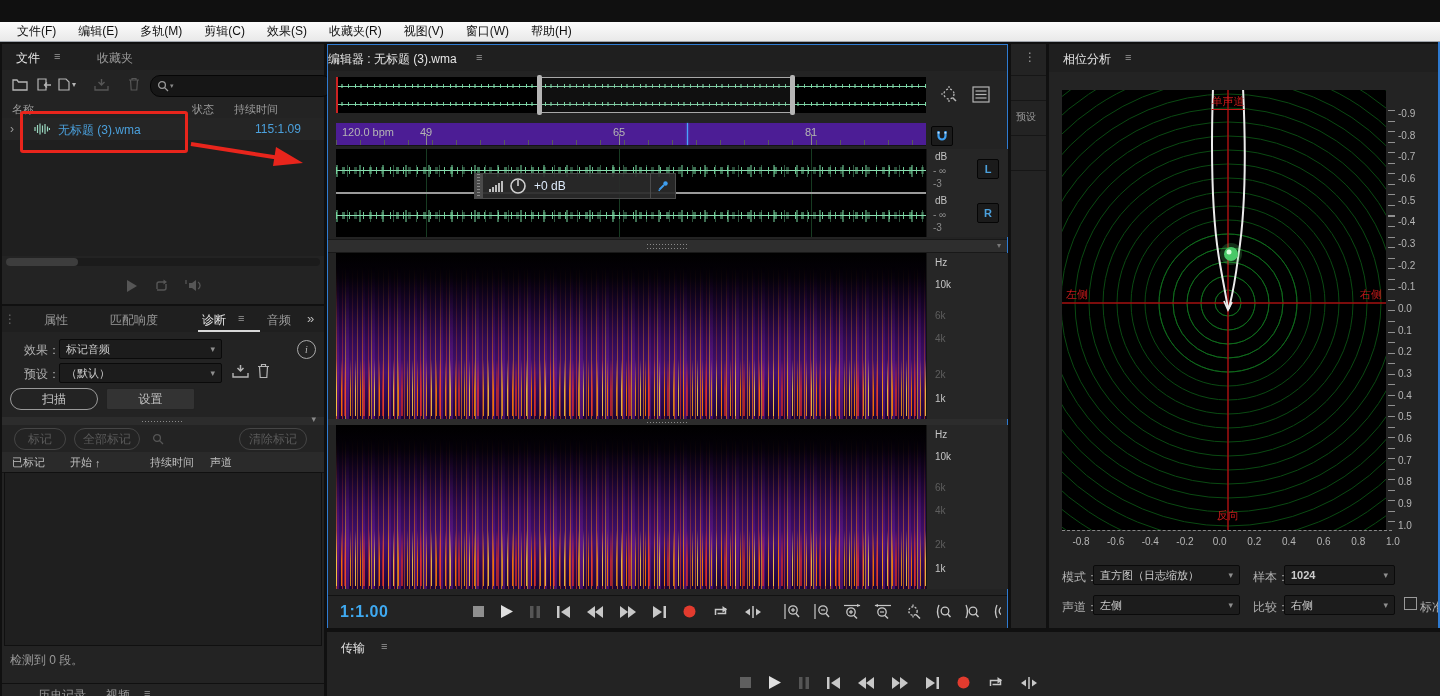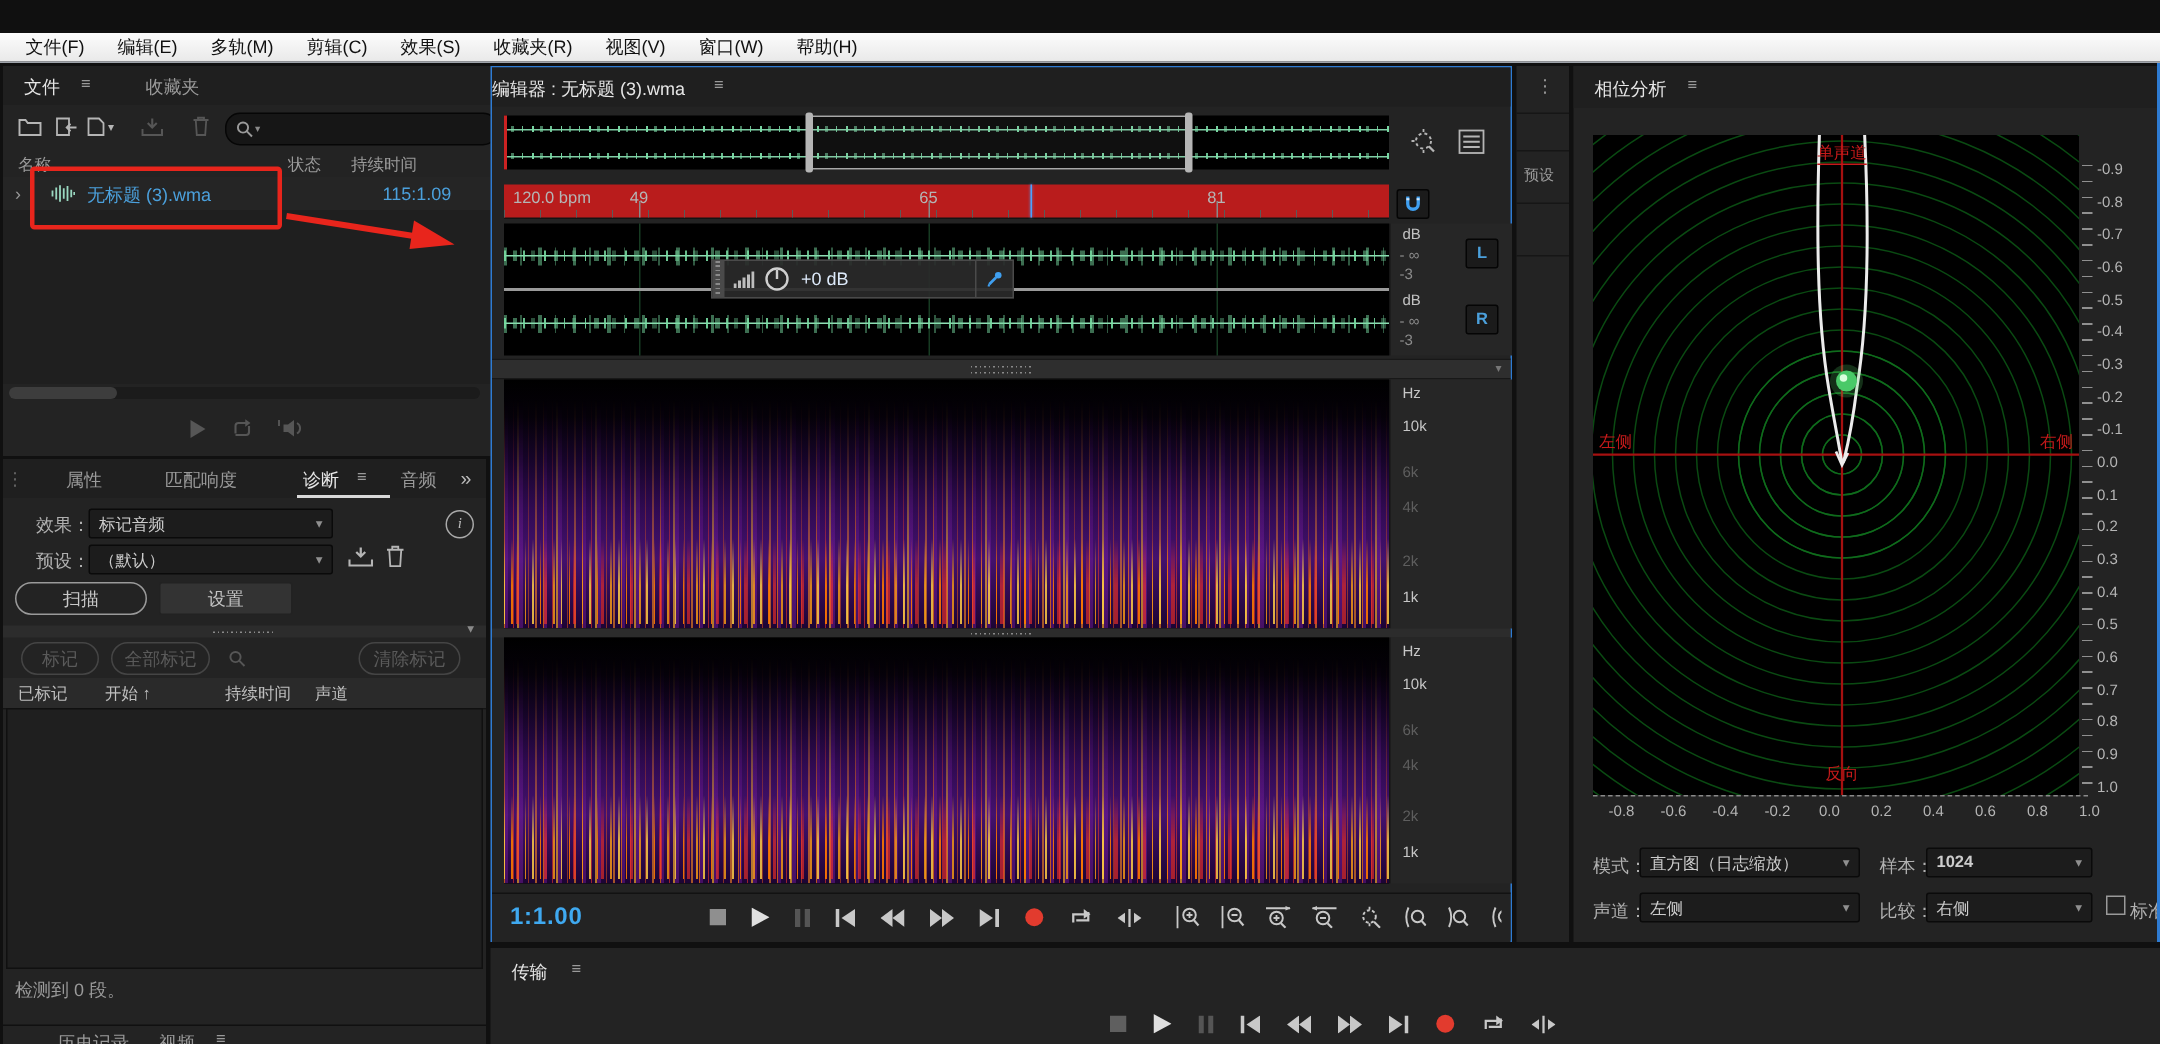"文件" div.abs { padding-left: 28px -> none }
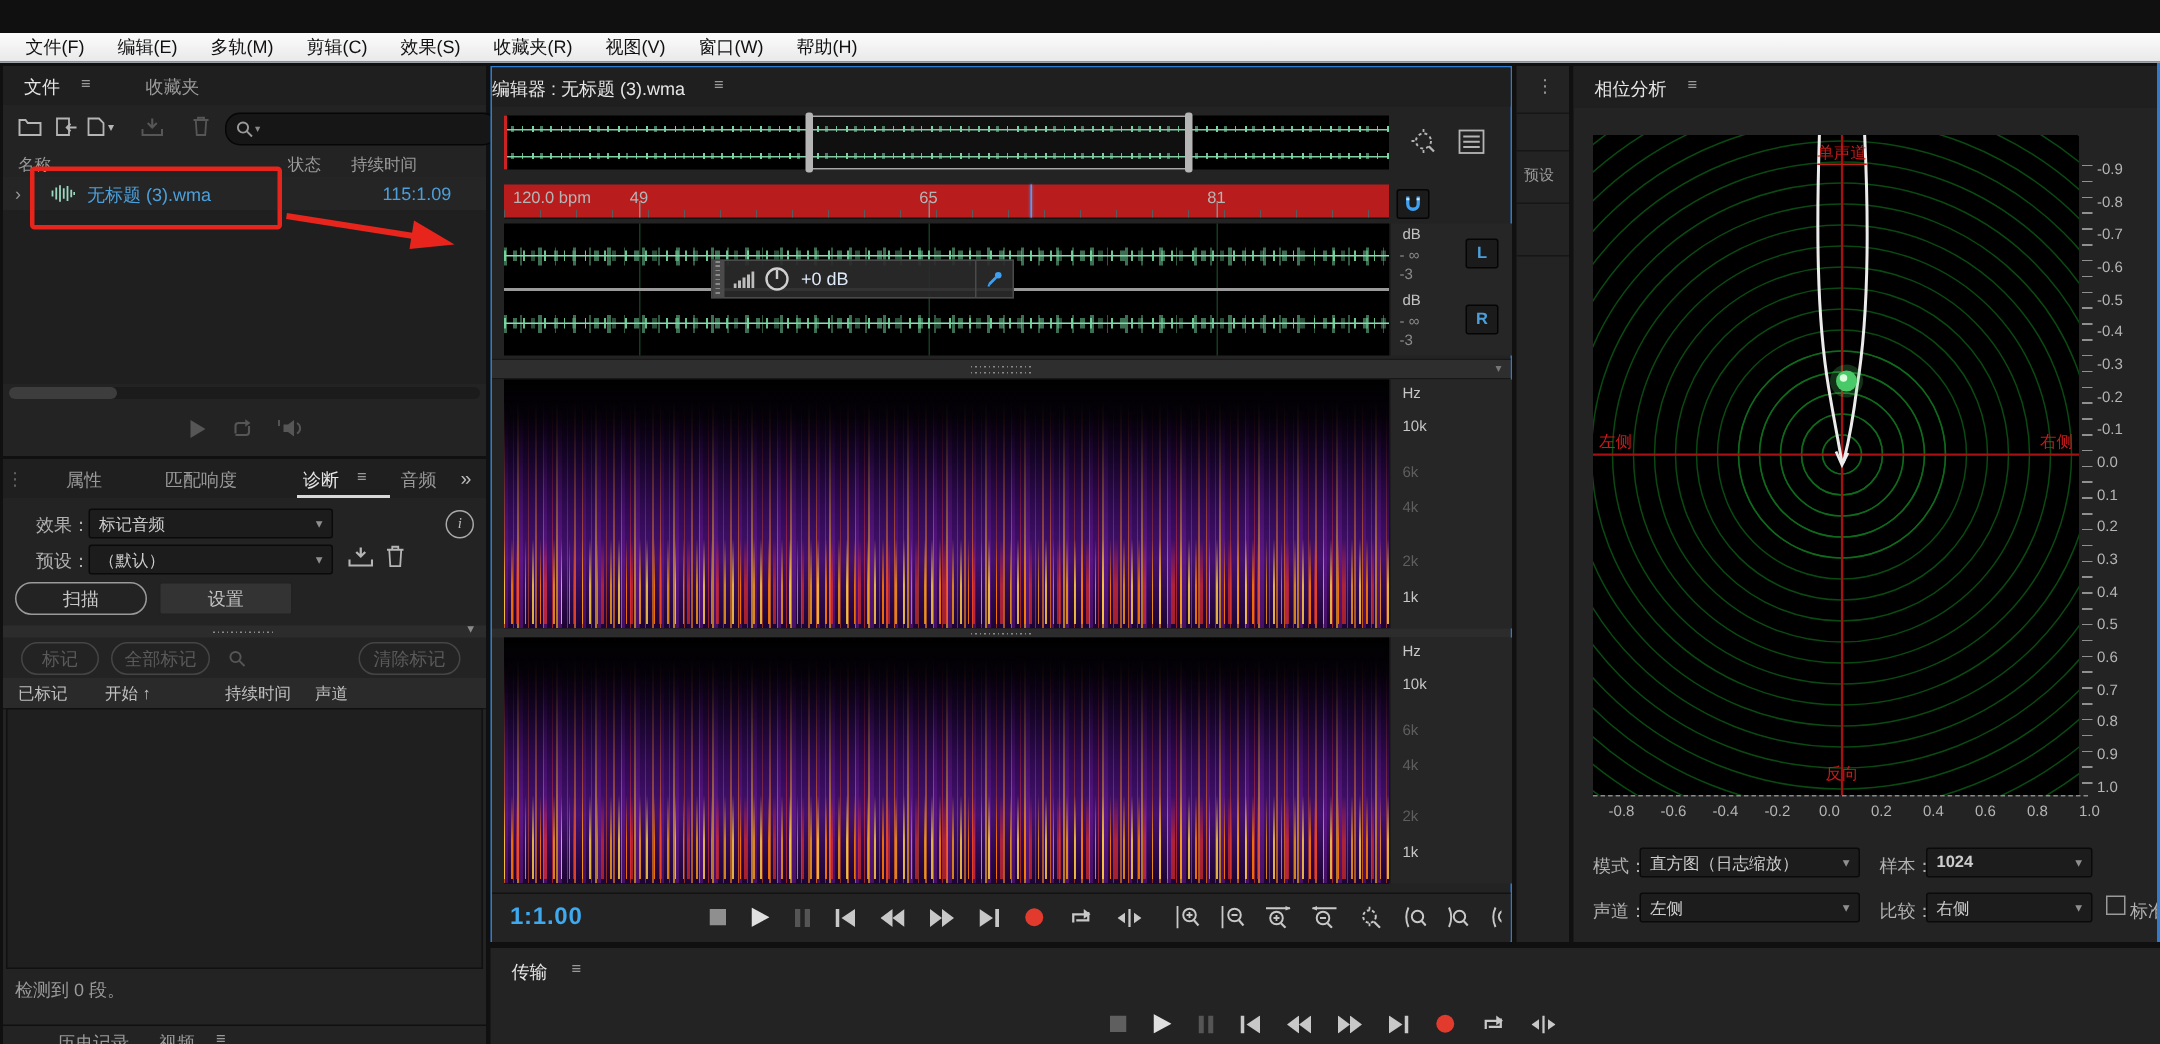"120.0 bpm" div.abs { background: #b91c1c -> #4c1d95 }
